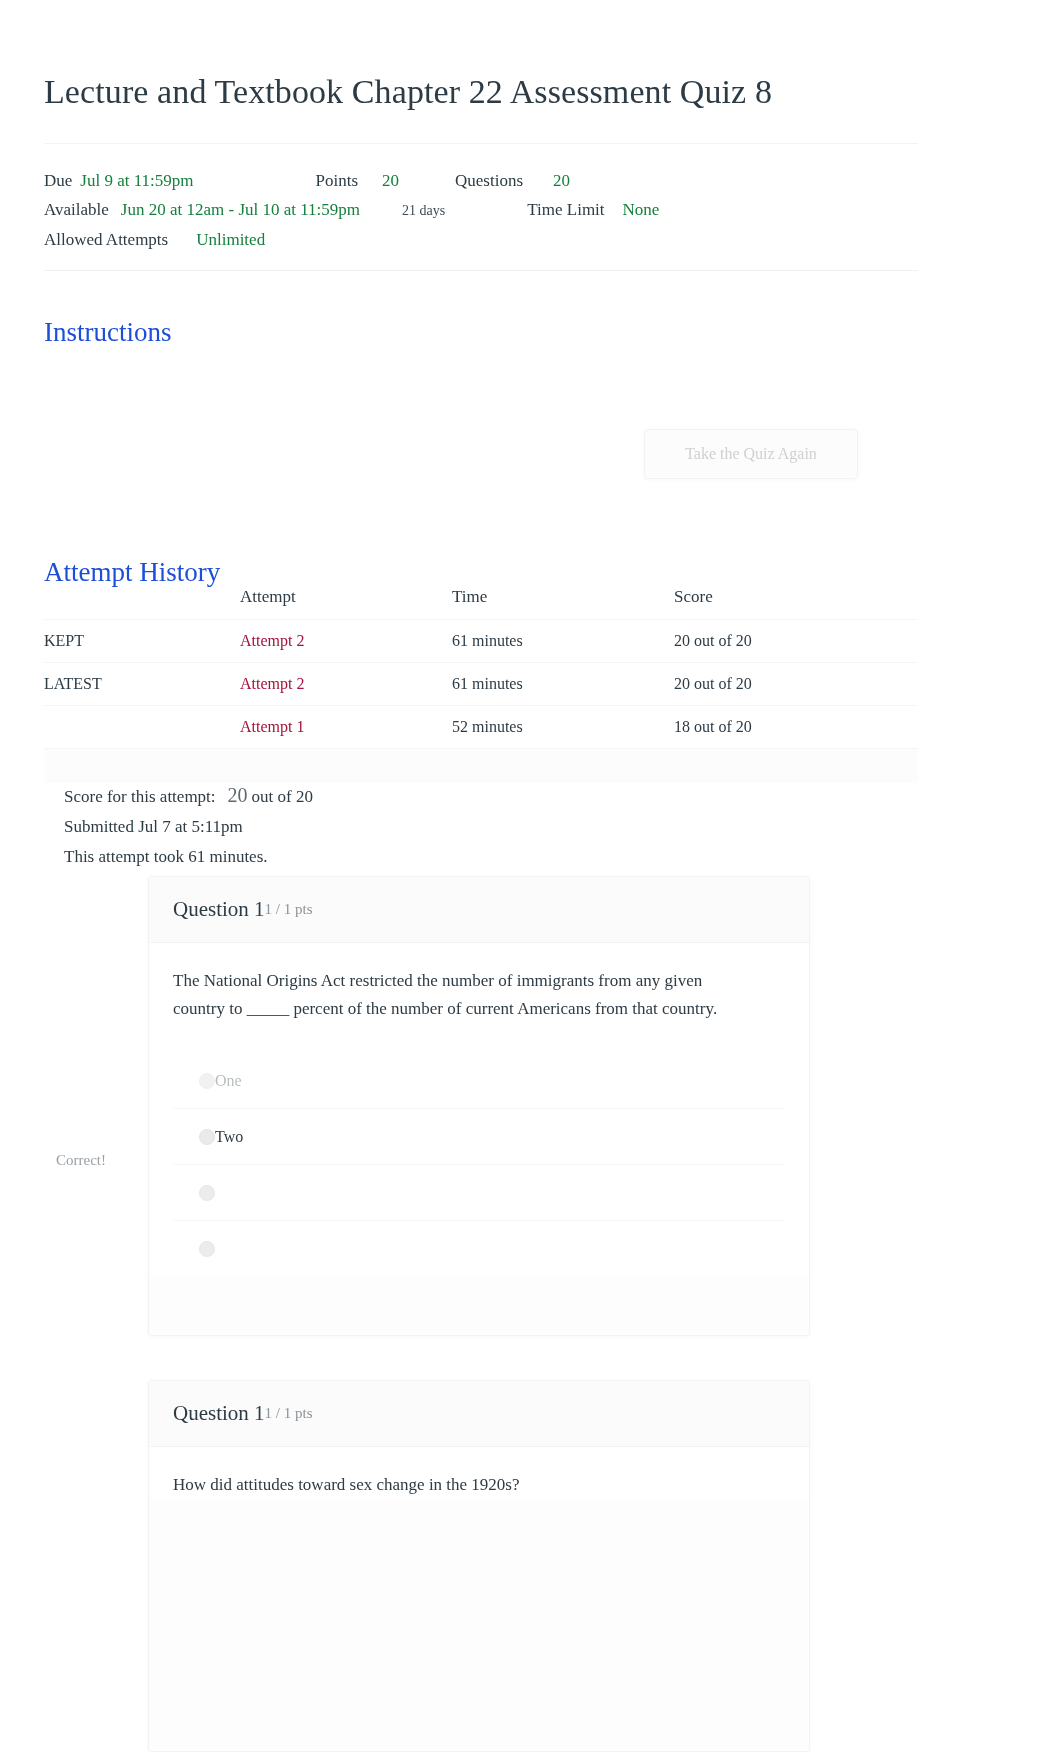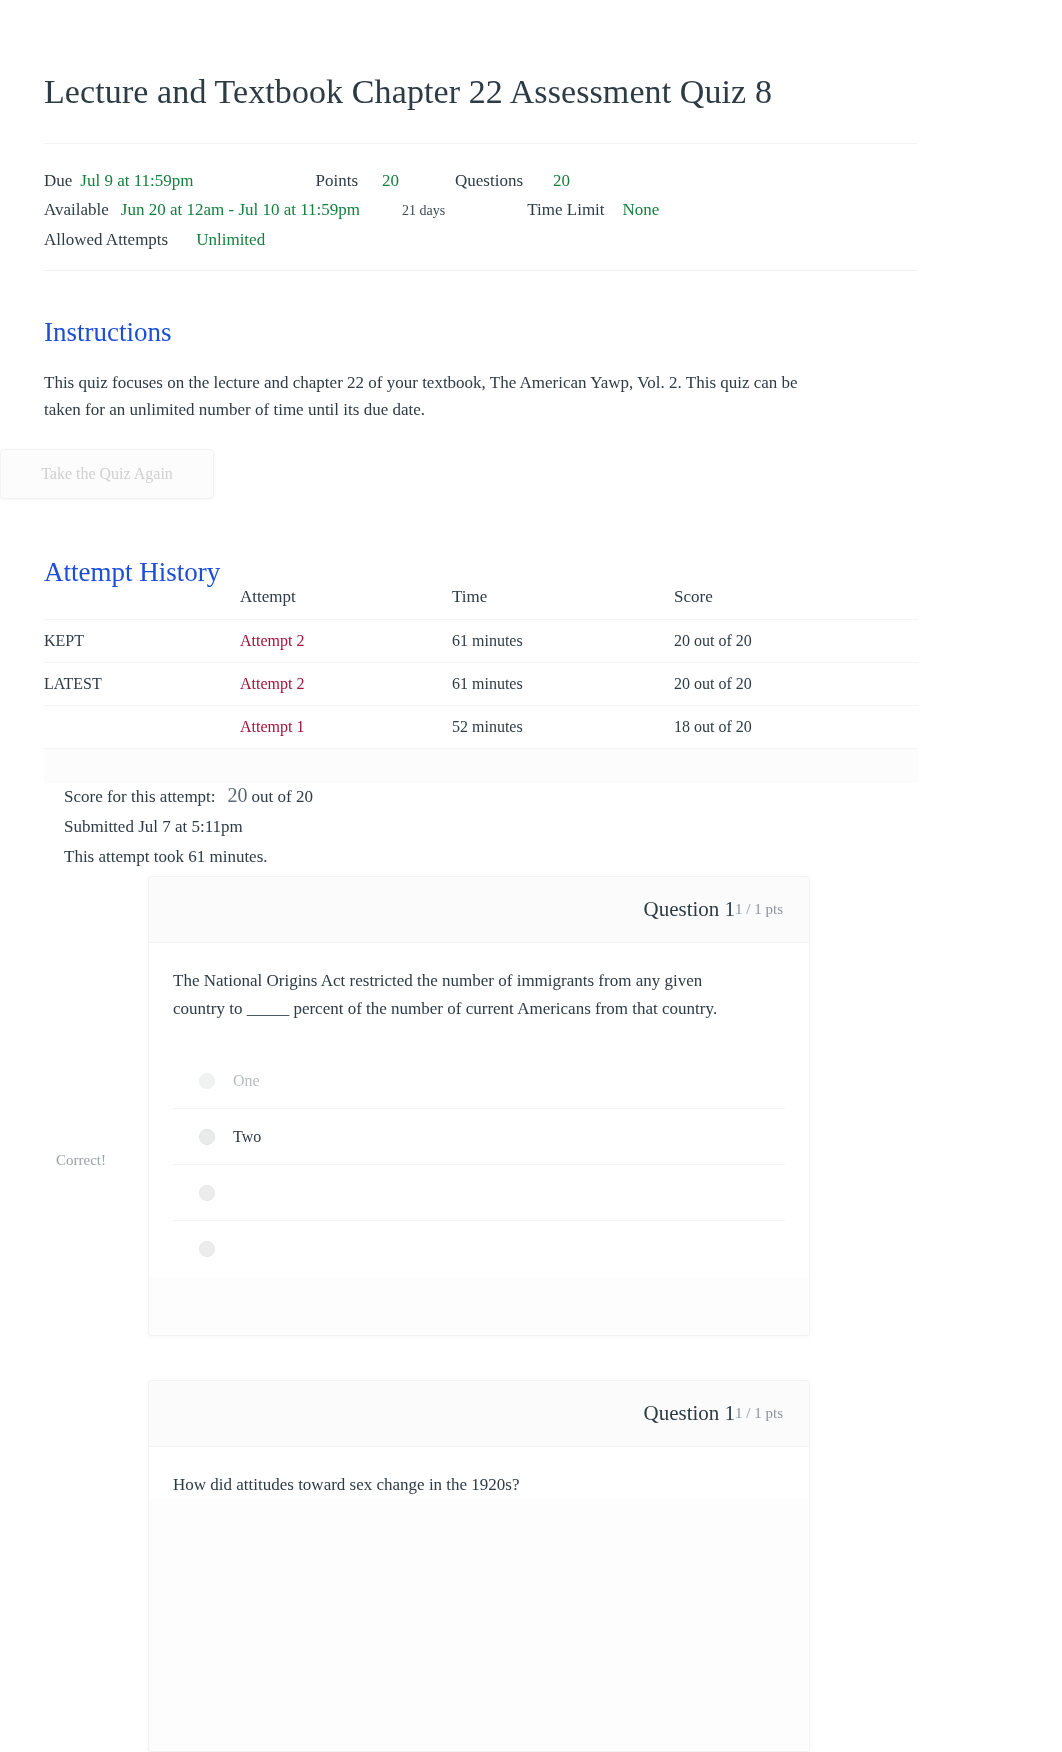"This quiz focuses on the" p.instr-body { html: <p>This quiz focuses on the lecture and chapter 22 of your textbook, The American Yawp, Vol. 2. This quiz can be taken for an unlimited number of time until its due date.</p> -> none }
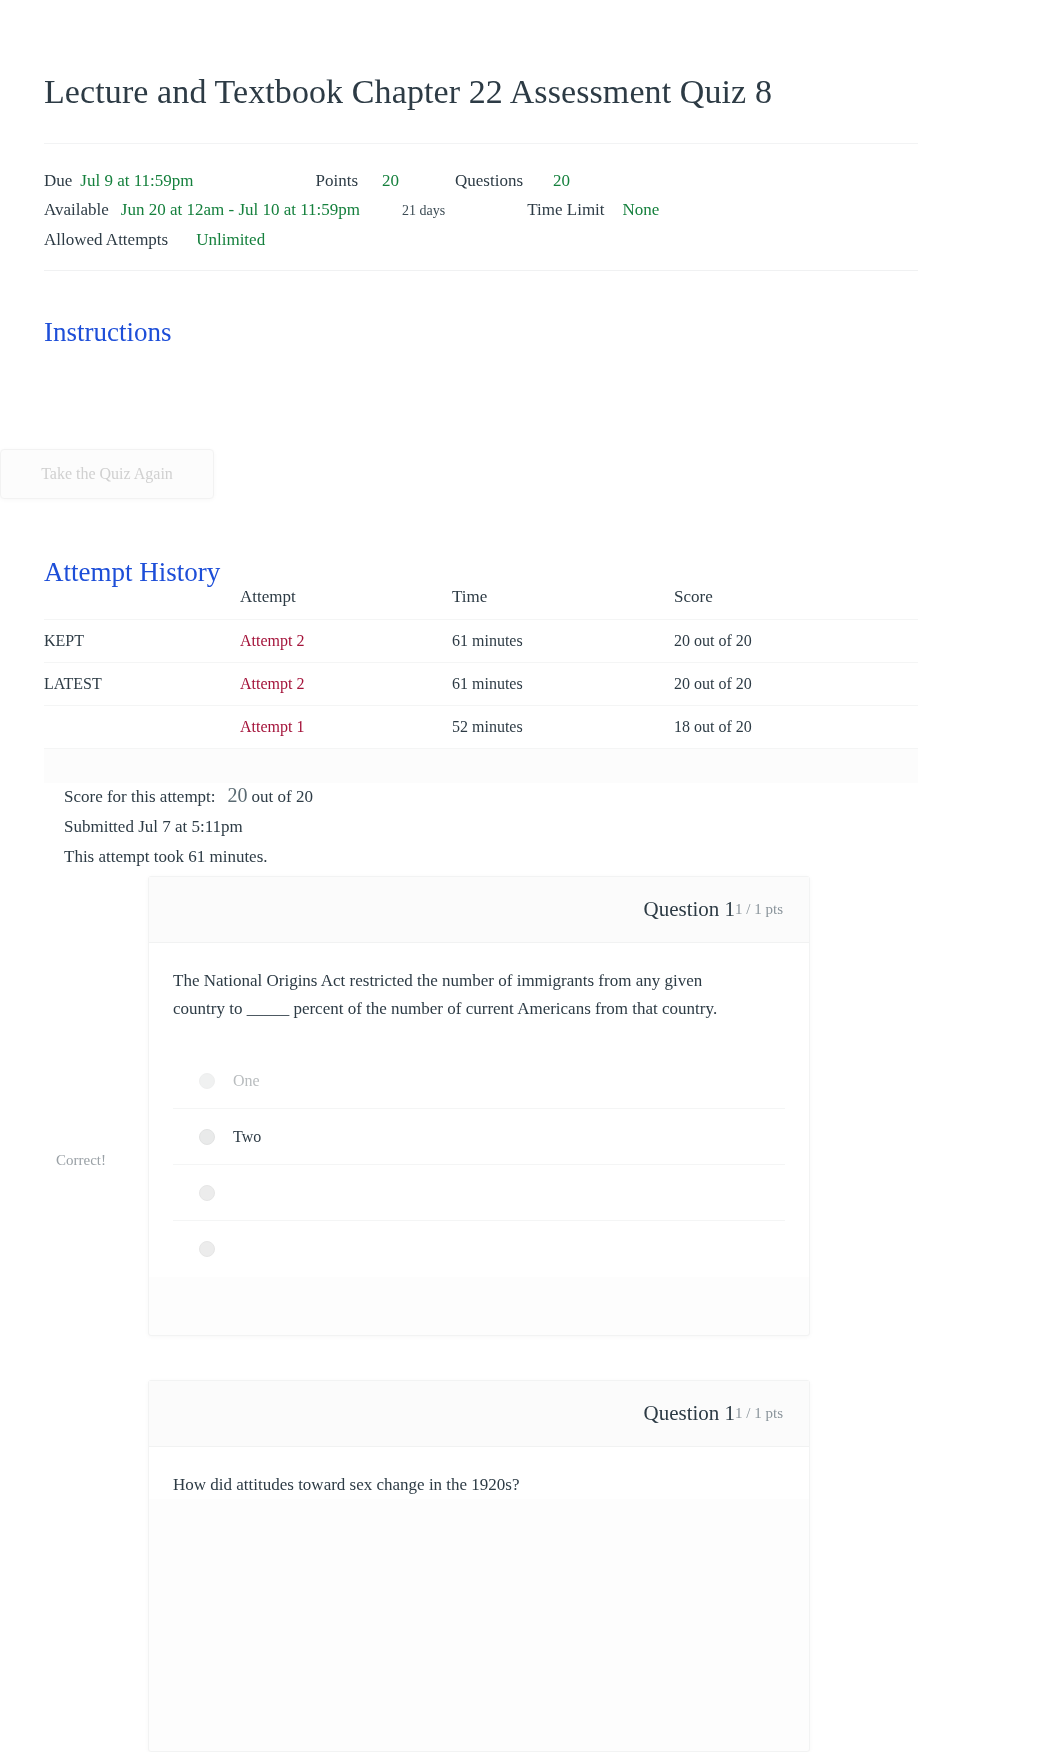"Take the Quiz Again" .retake-wrap { justify-content: flex-start -> flex-end; top: 449px -> 429px }
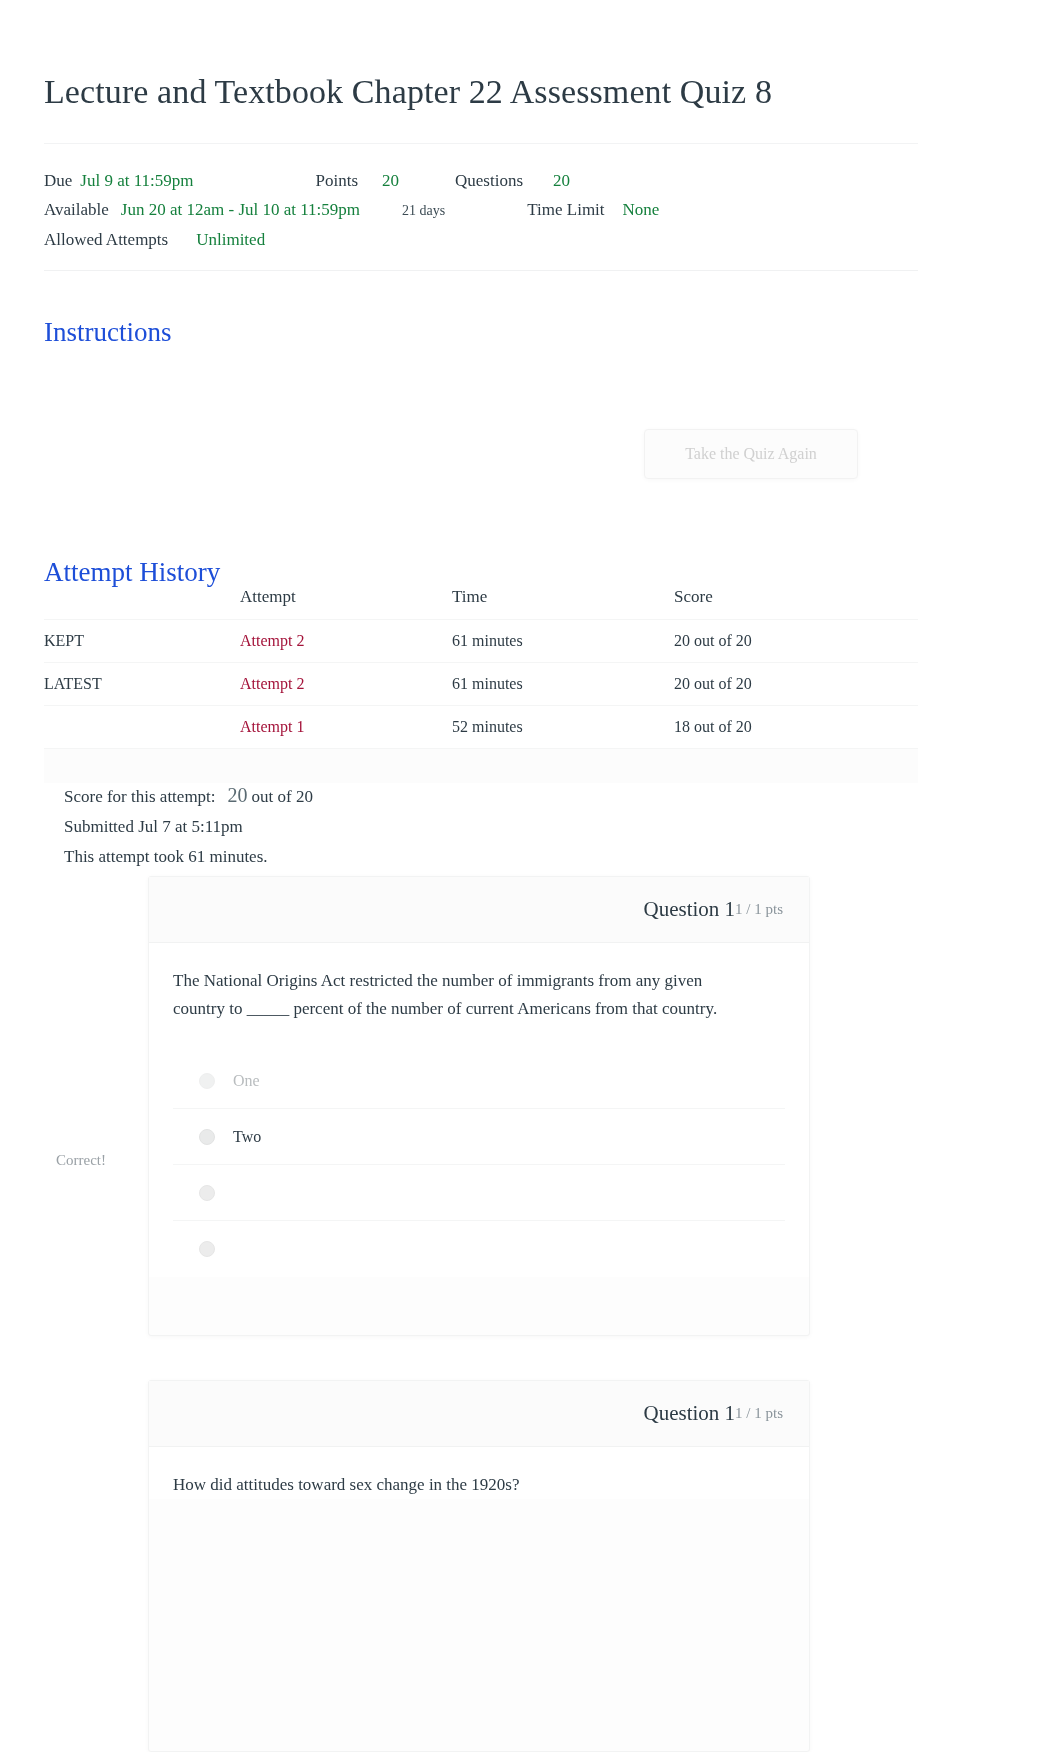"Question 1" .q-head { justify-content: flex-end -> flex-start }
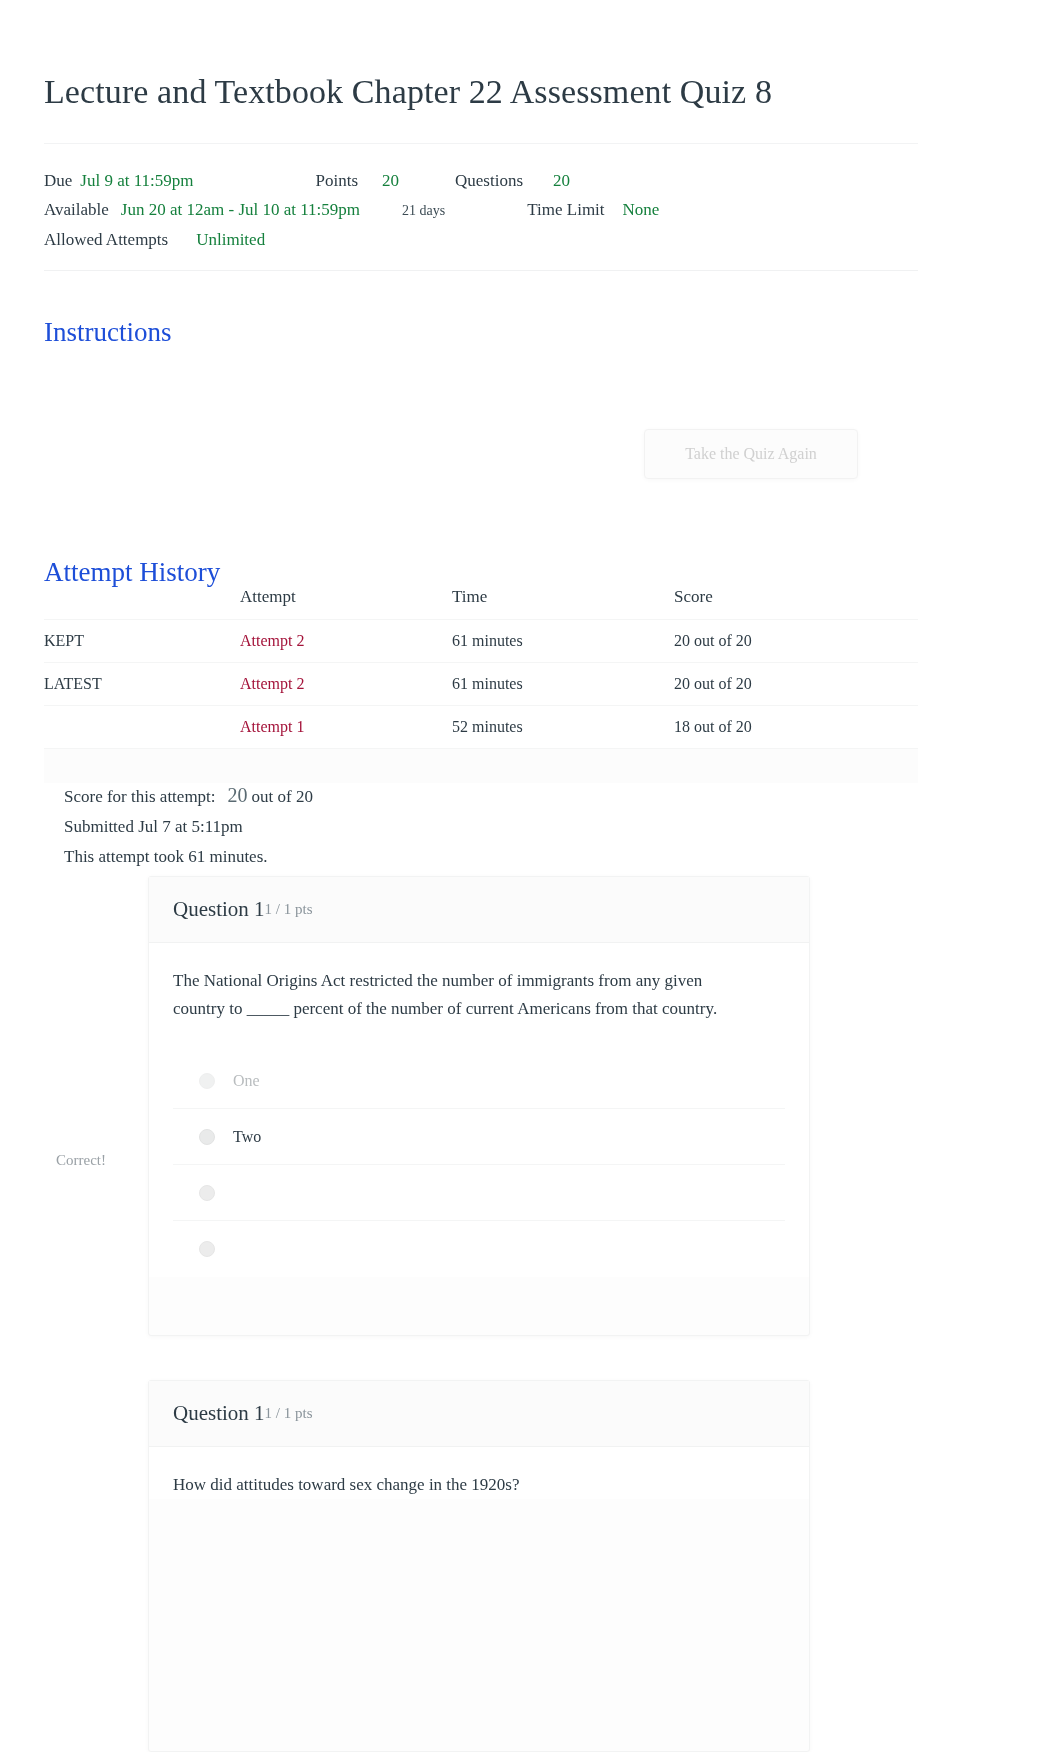"One" .ans-row { gap: 18px -> none }
